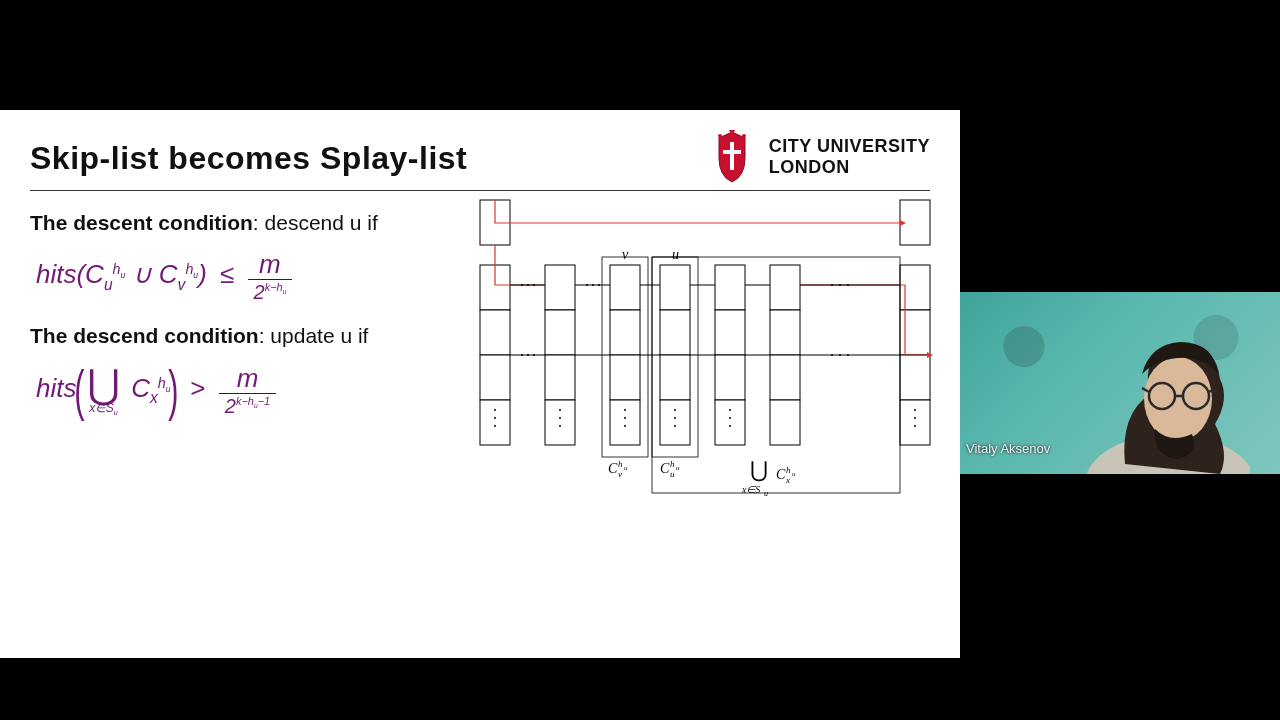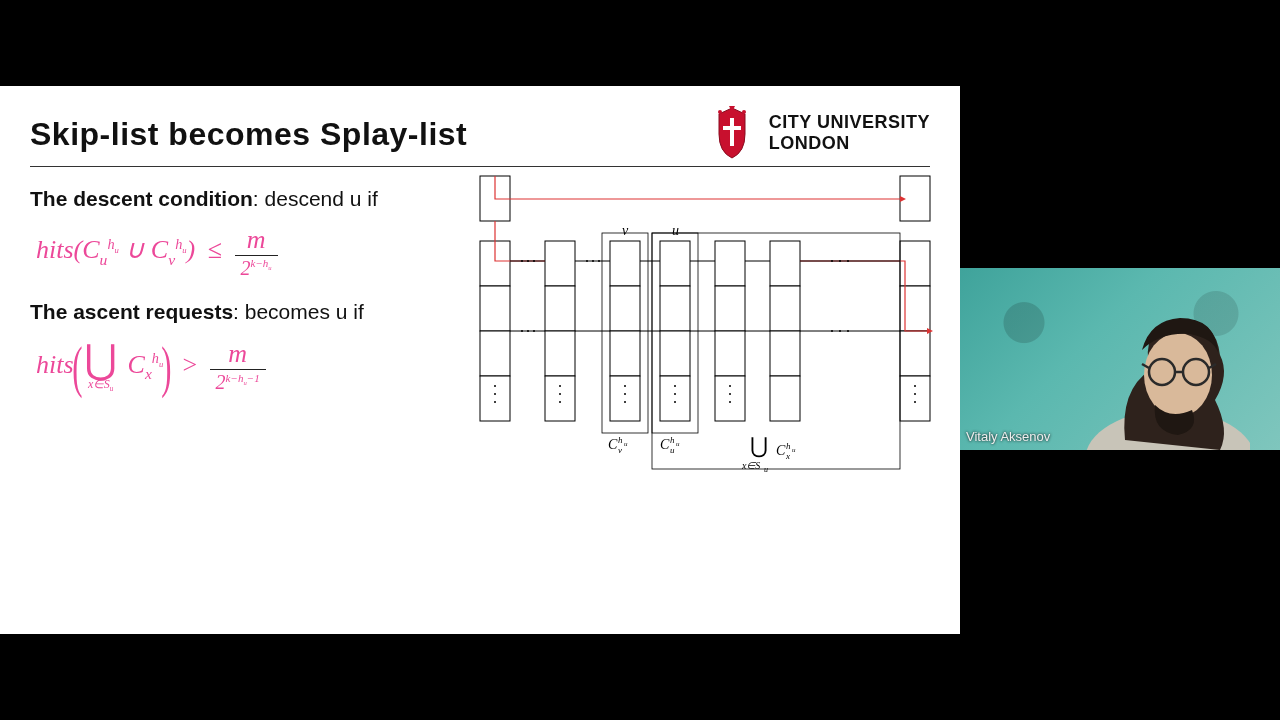"Skip-list becomes Splay-list" .stage { margin-top: none -> 24px }
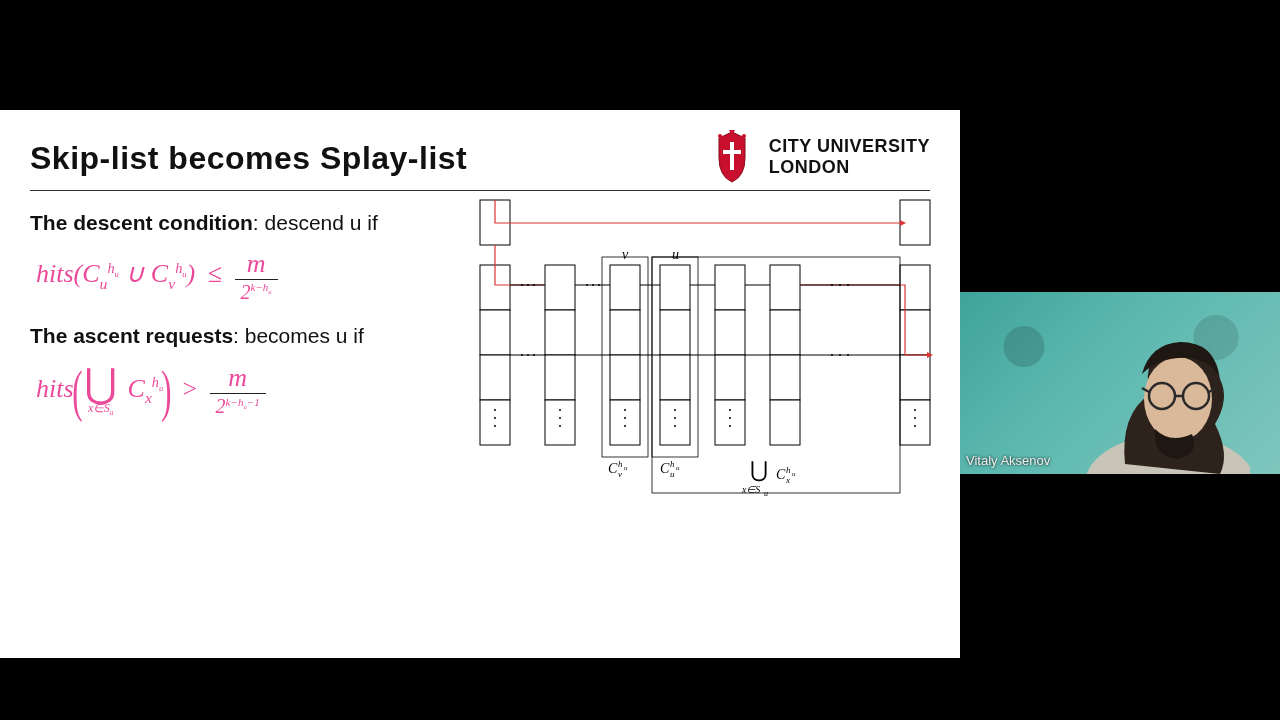"hits(Cuhu ∪ Cvhu) ≤" .formula { color: #ec4899 -> #701a75; font-family: Liberation Serif, serif -> Liberation Sans, sans-serif }
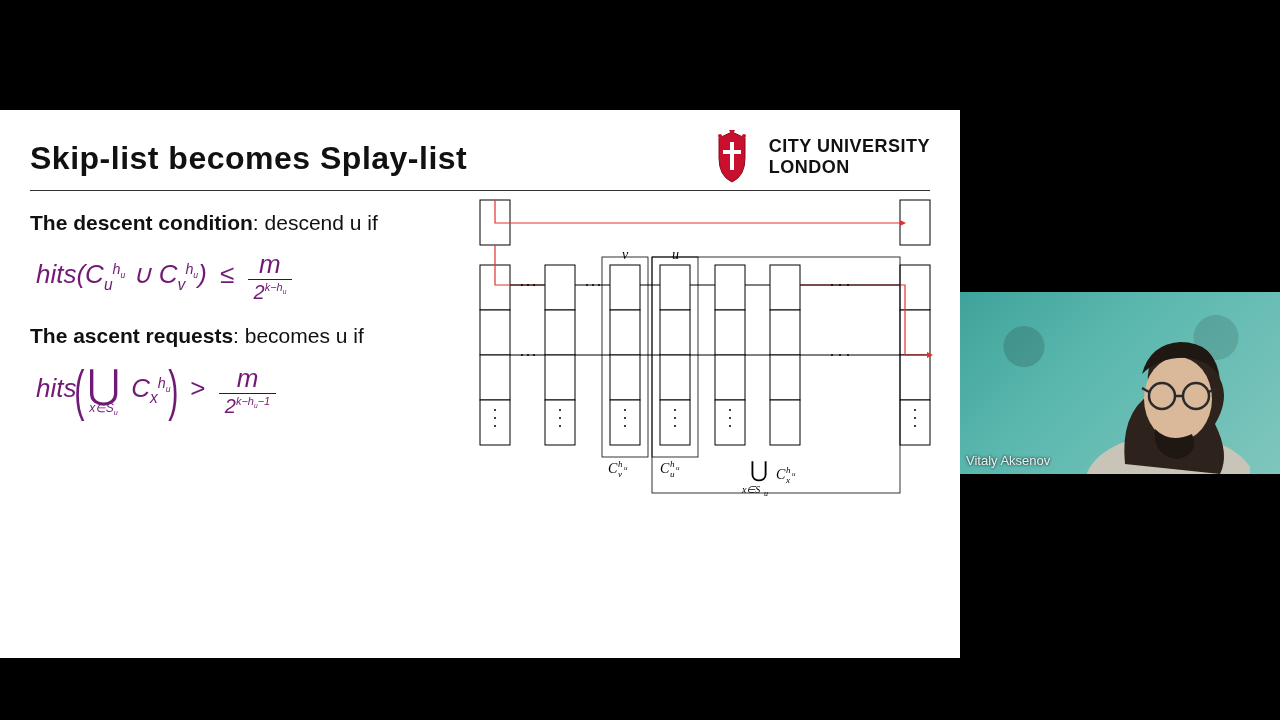"The ascent requests" span.bold { text: ascent requests -> descend condition }
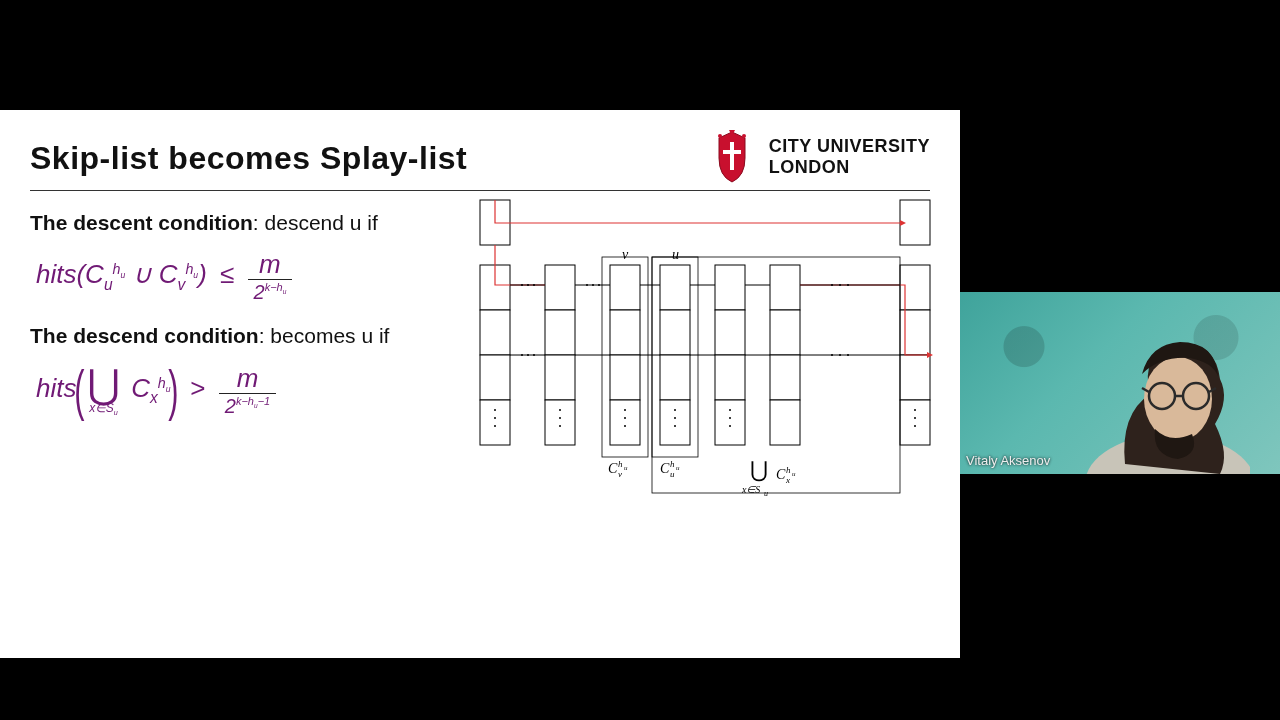": becomes u if" span { text: becomes -> update }
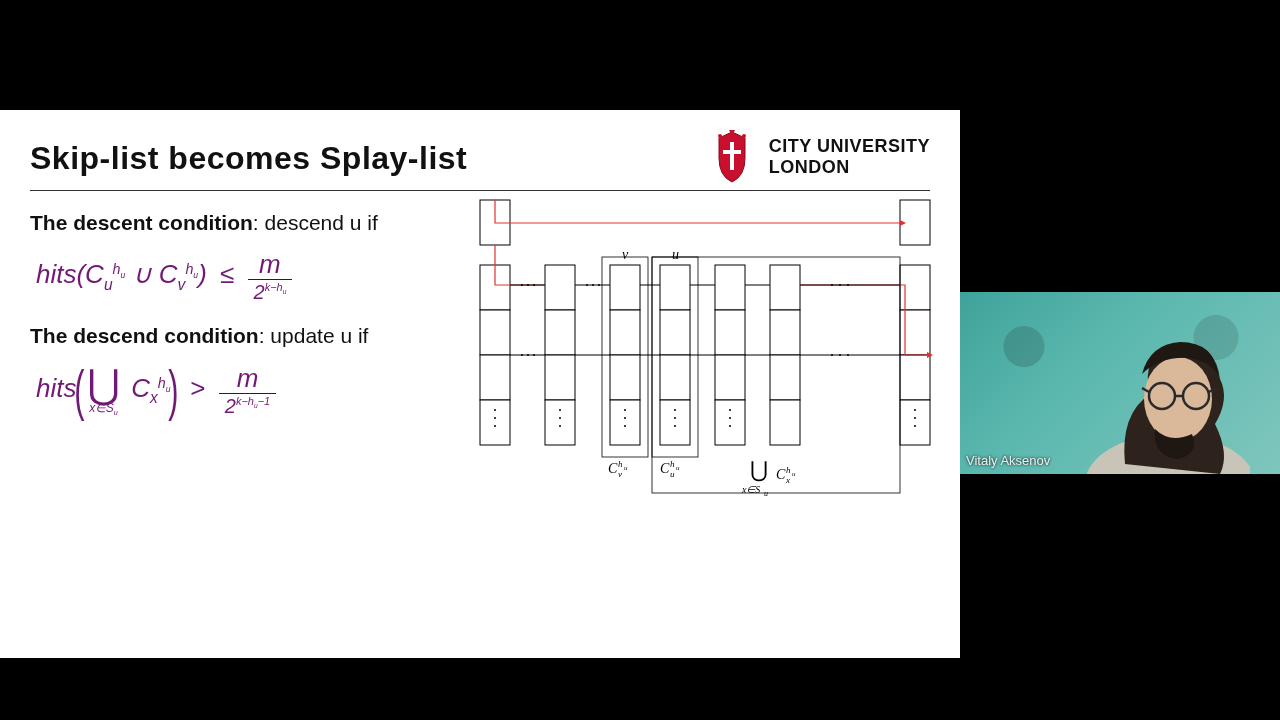"Vitaly Aksenov" .webcam .nametag { bottom: 6px -> 18px }
